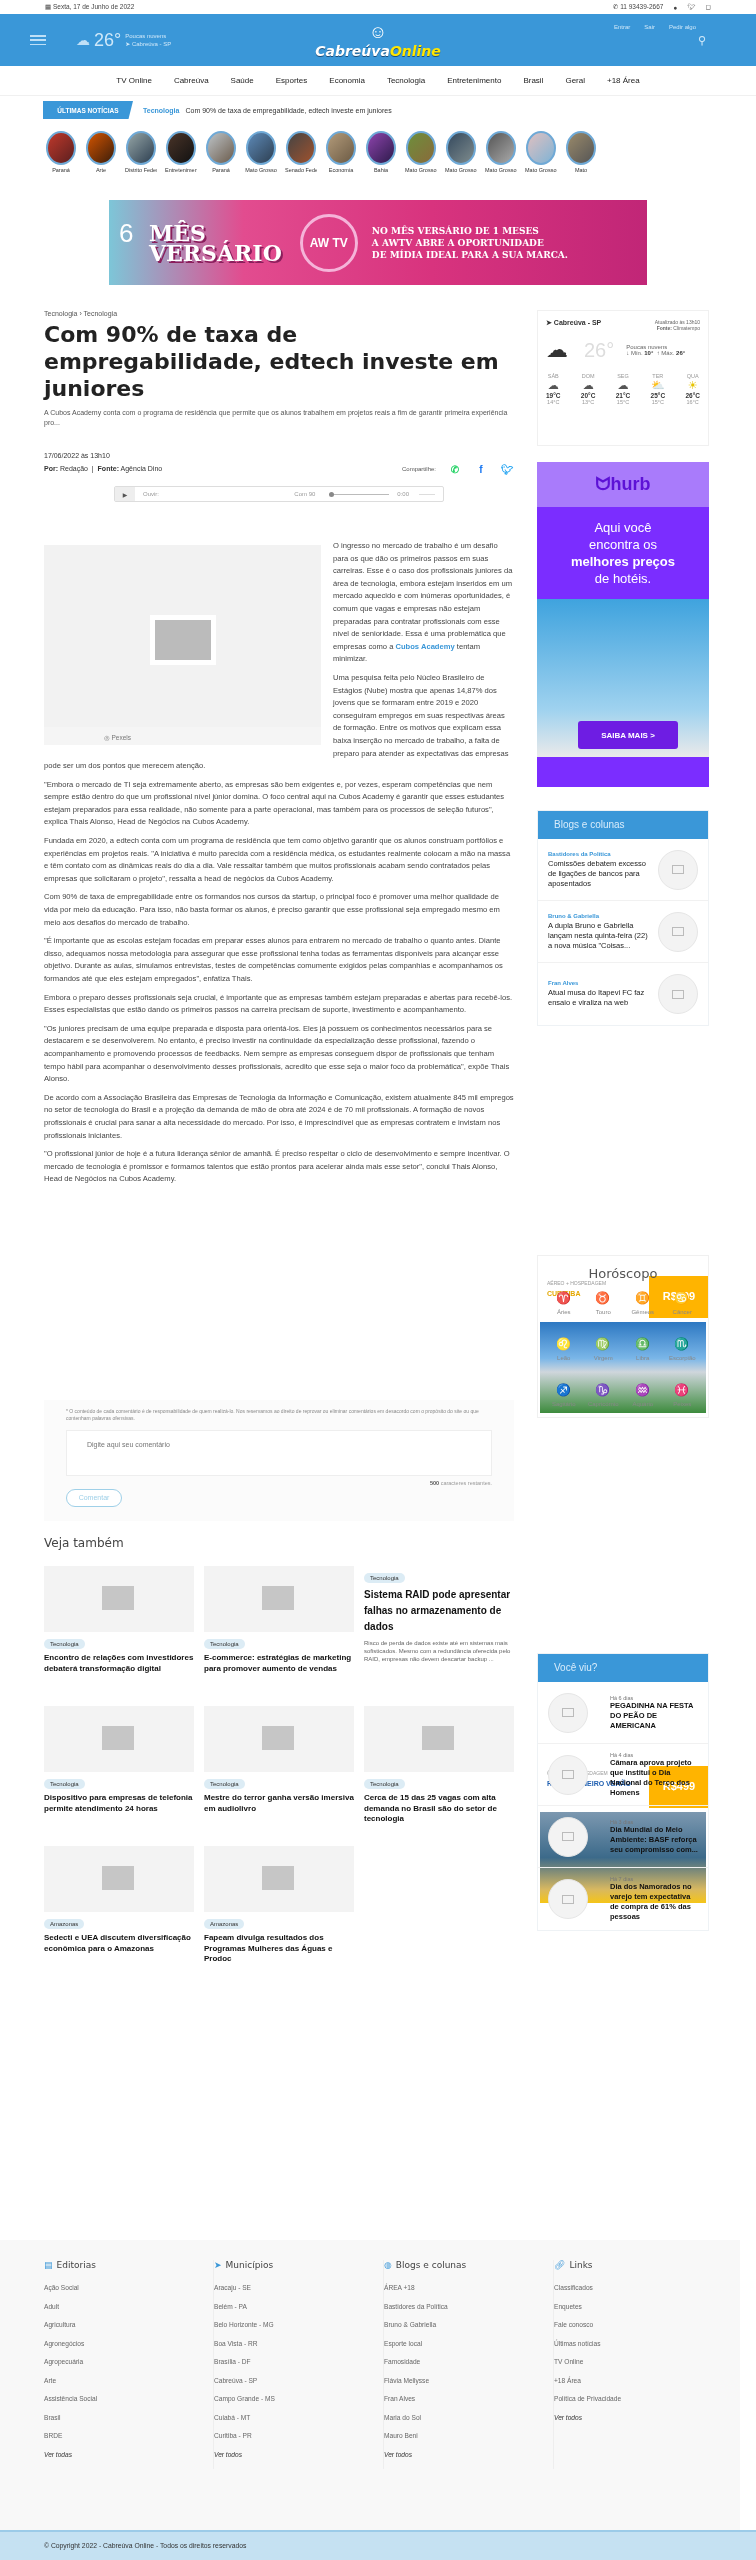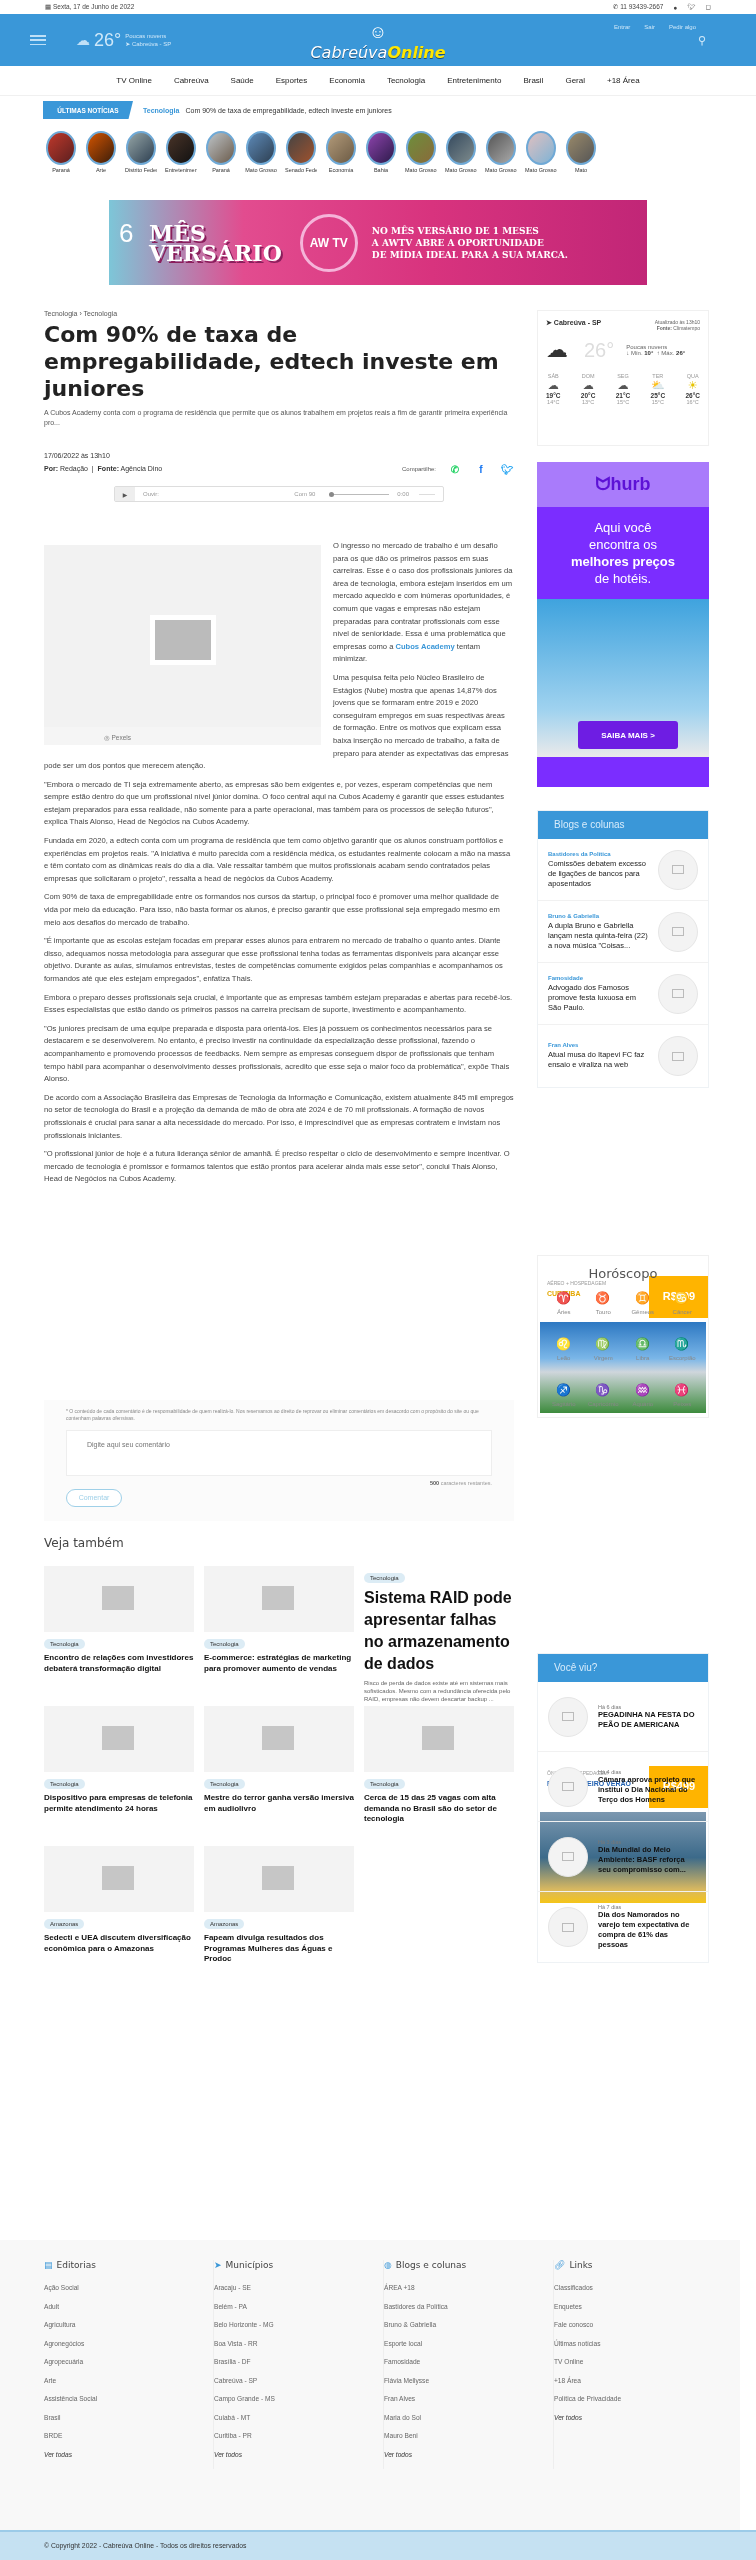"CabreúvaOnline" .logo .txt { font-size: 16px -> 14px; font-weight: normal -> bold }
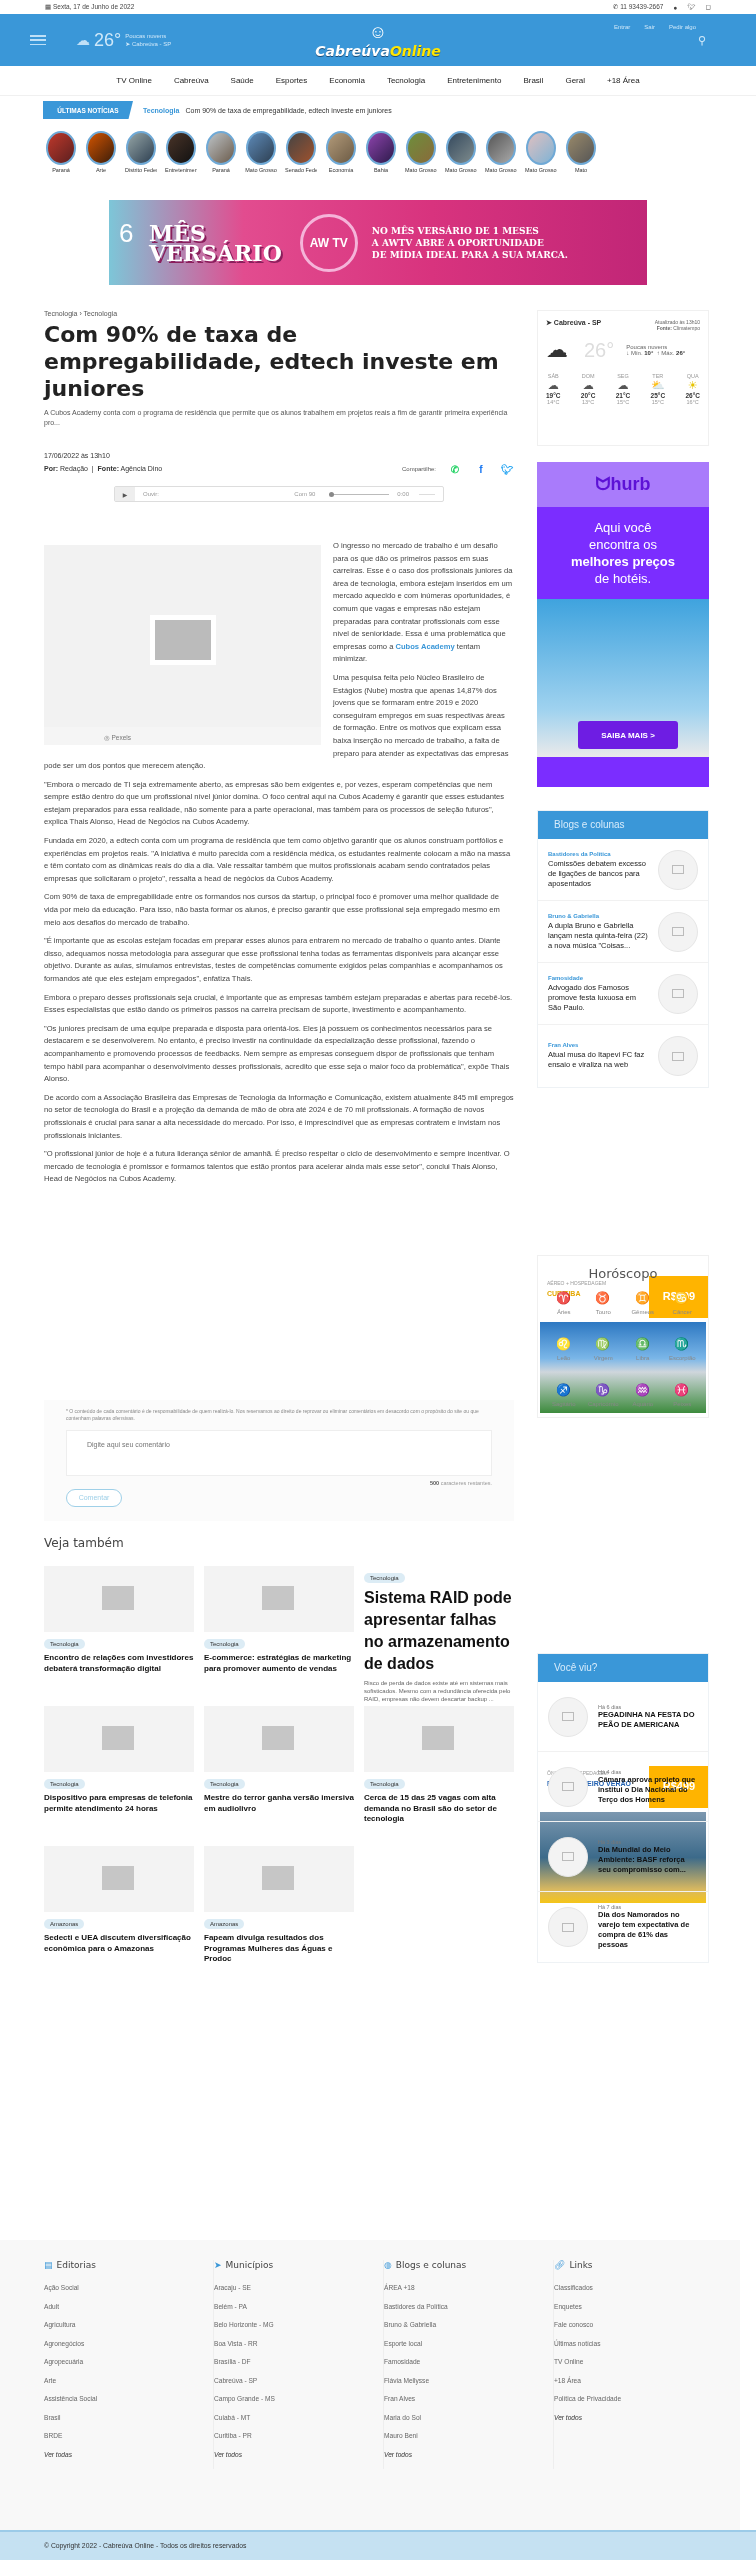"Advogado dos Famosos promove festa" div.bitem { html: <div> <div> <div>Famosidade</div> <div>Advogado dos Famosos promove festa luxuosa em São Paulo.</div> </div> <div> <i></i> </div> </div> -> none }
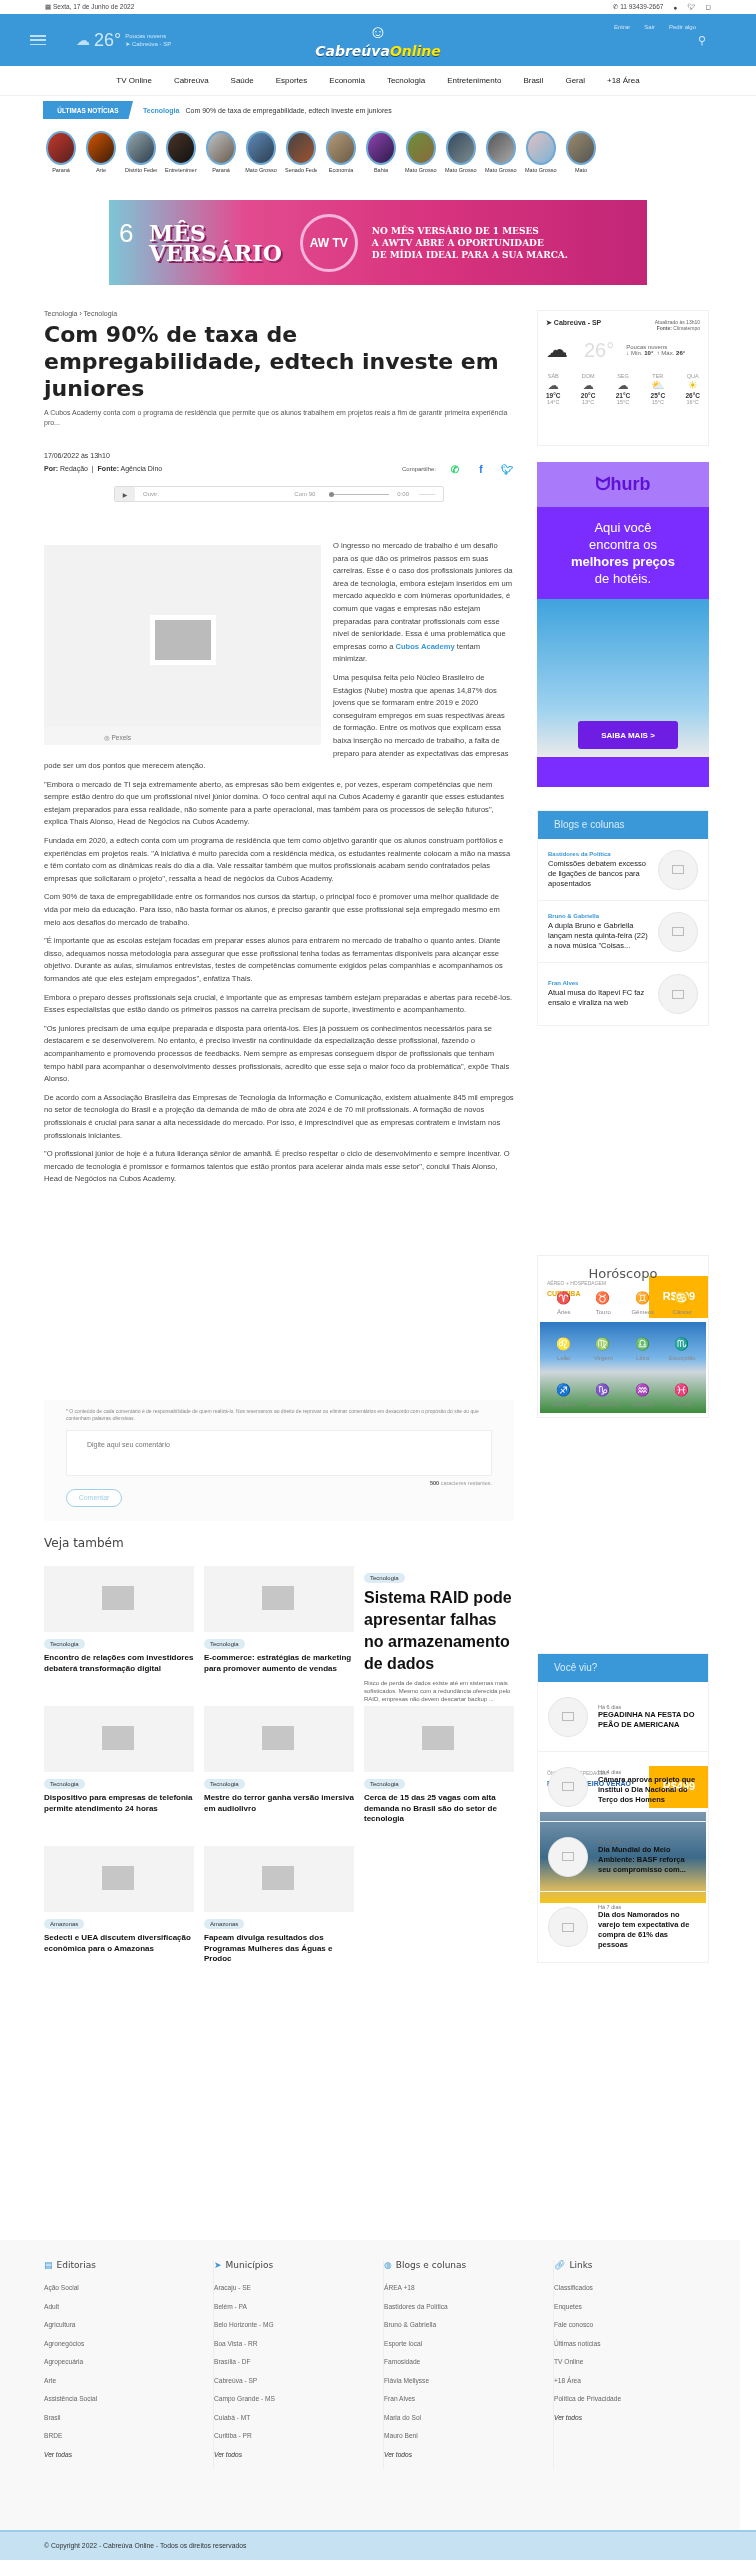"Sistema RAID pode apresentar falhas" .card.big .t { font-size: 16px -> 10px; line-height: 22px -> 16px }
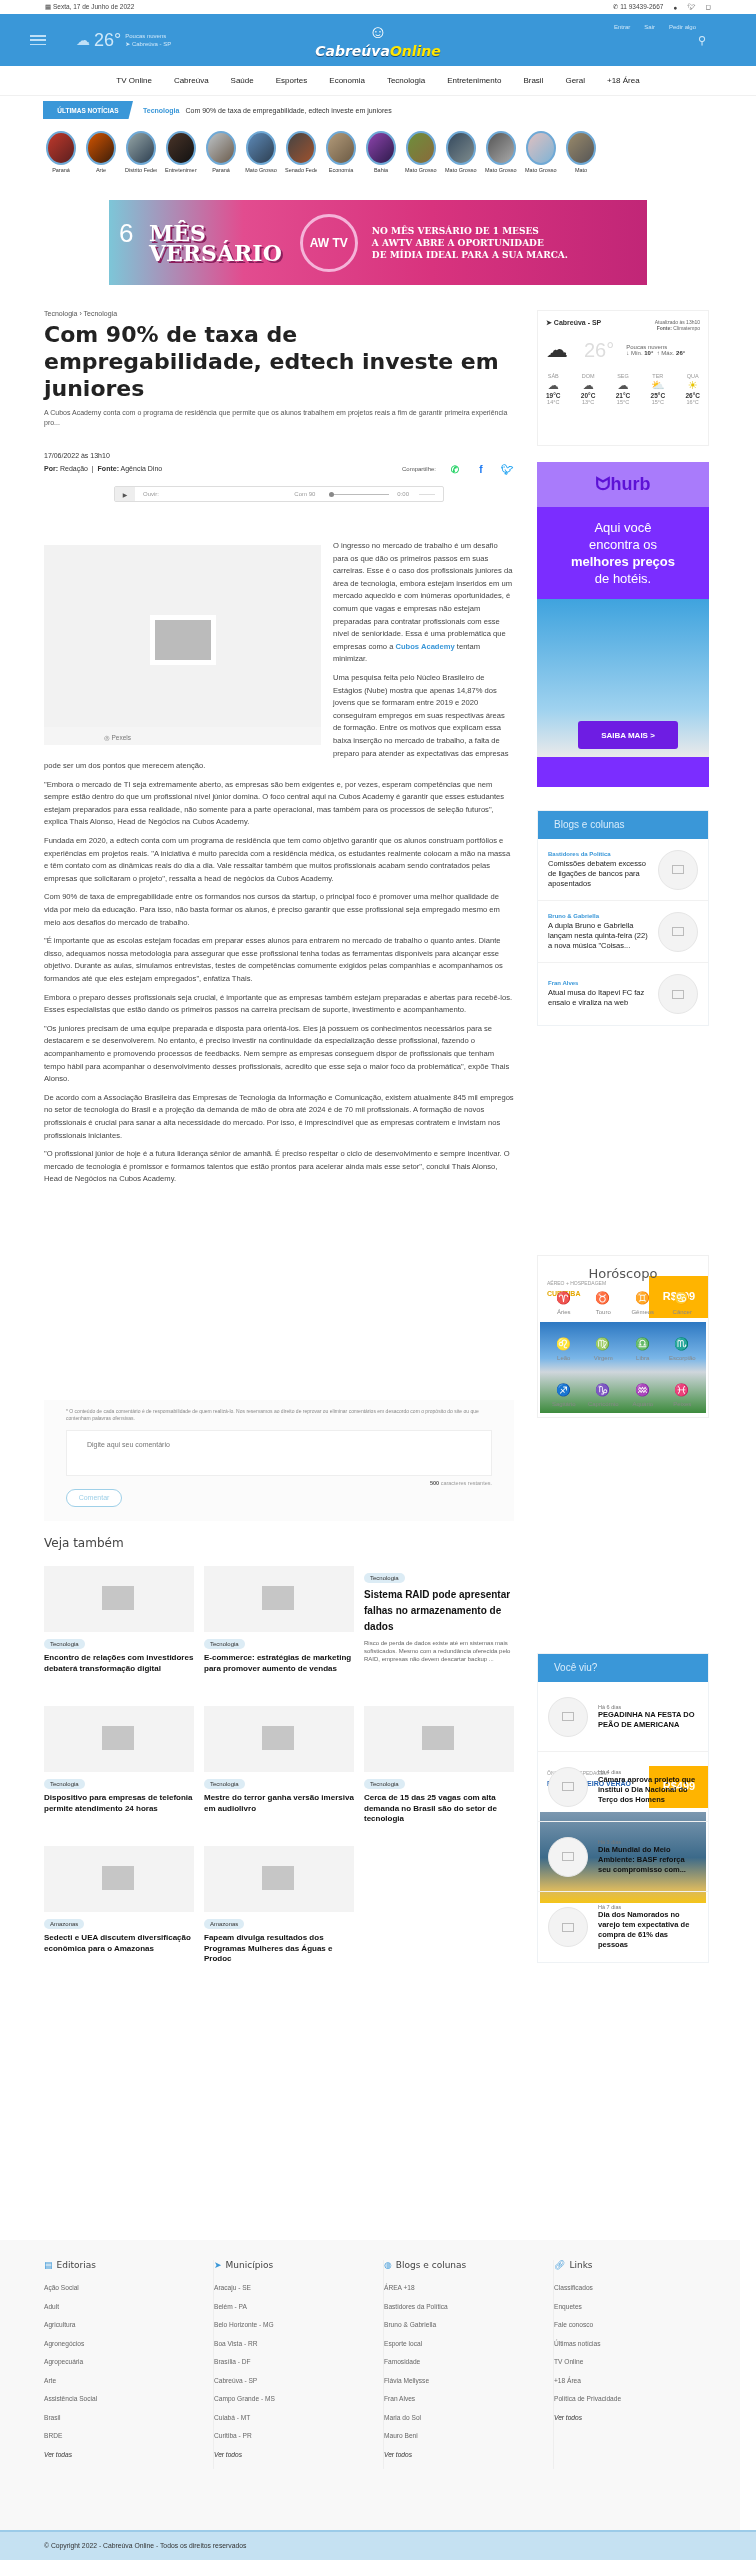"PEGADINHA NA FESTA DO PEÃO" .vitem { gap: 10px -> 22px; height: 70px -> 62px }
